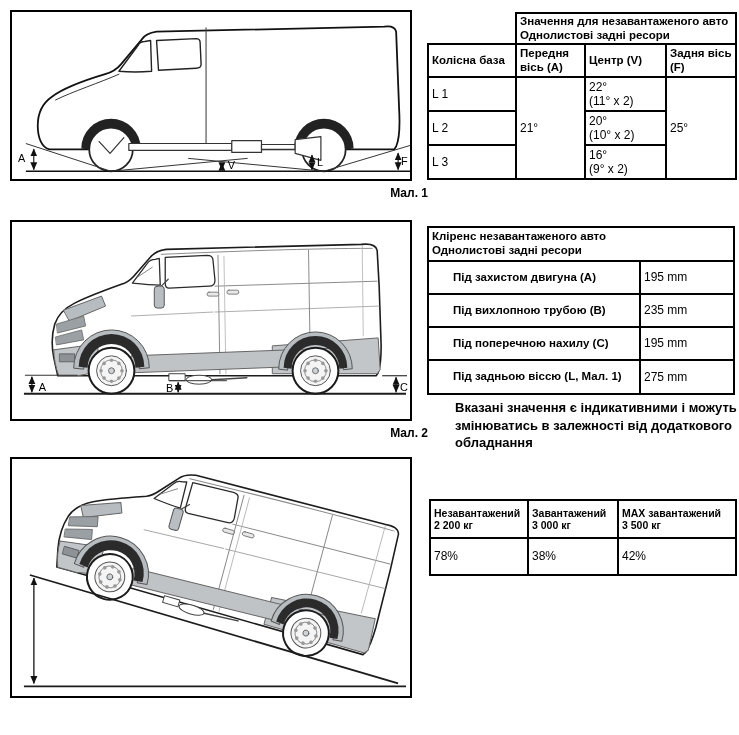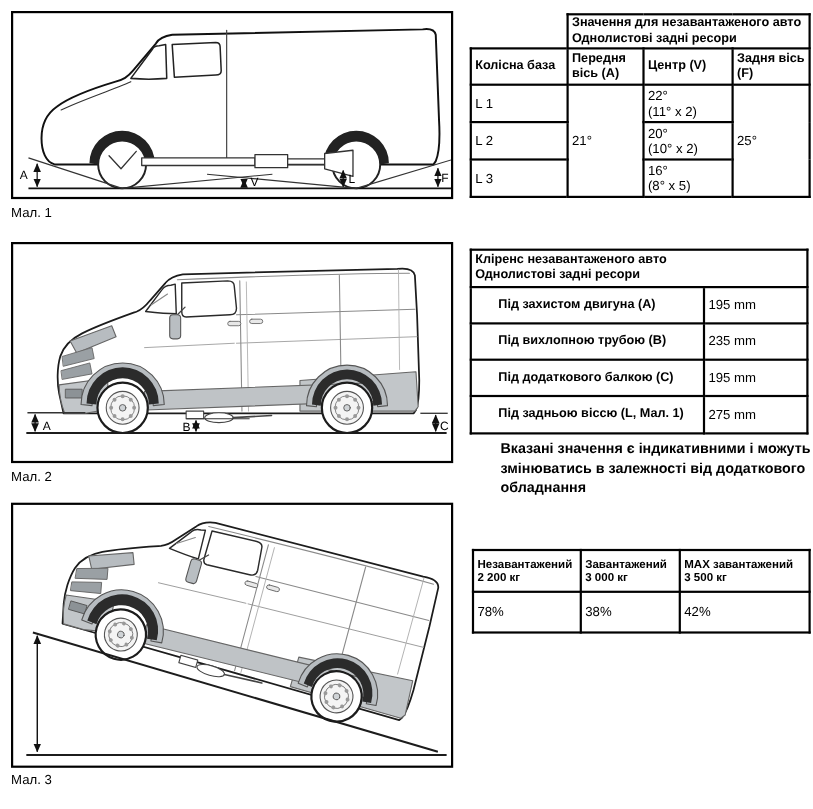"(8° x 5)" div { text: 8° x 5 -> 9° x 2 }
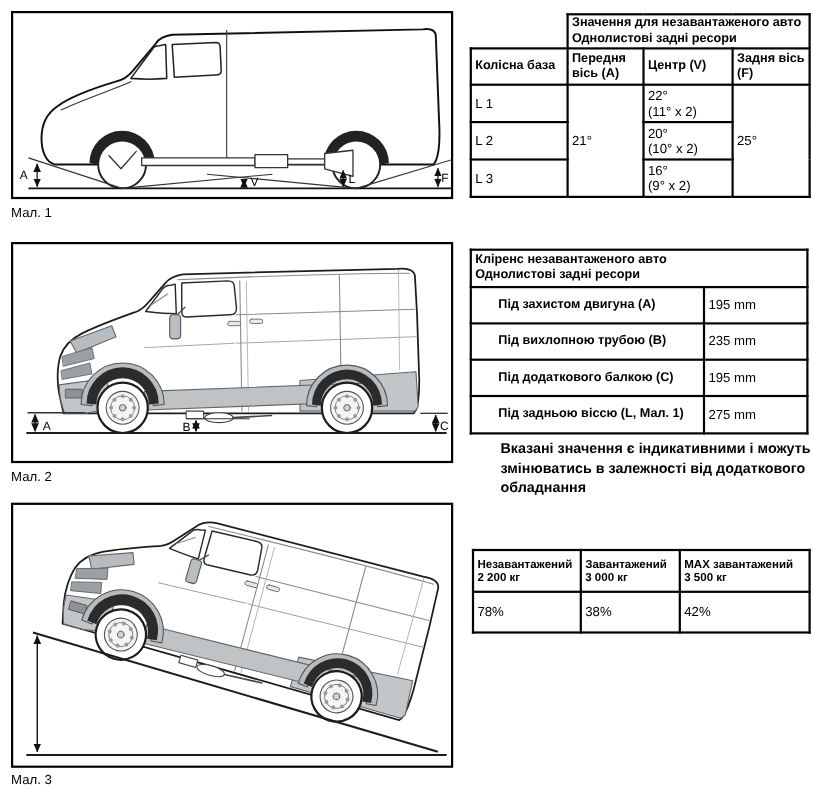"Мал. 1" .figcap { font-weight: 400 -> 700; left: 10px -> 26px; text-align: left -> right }
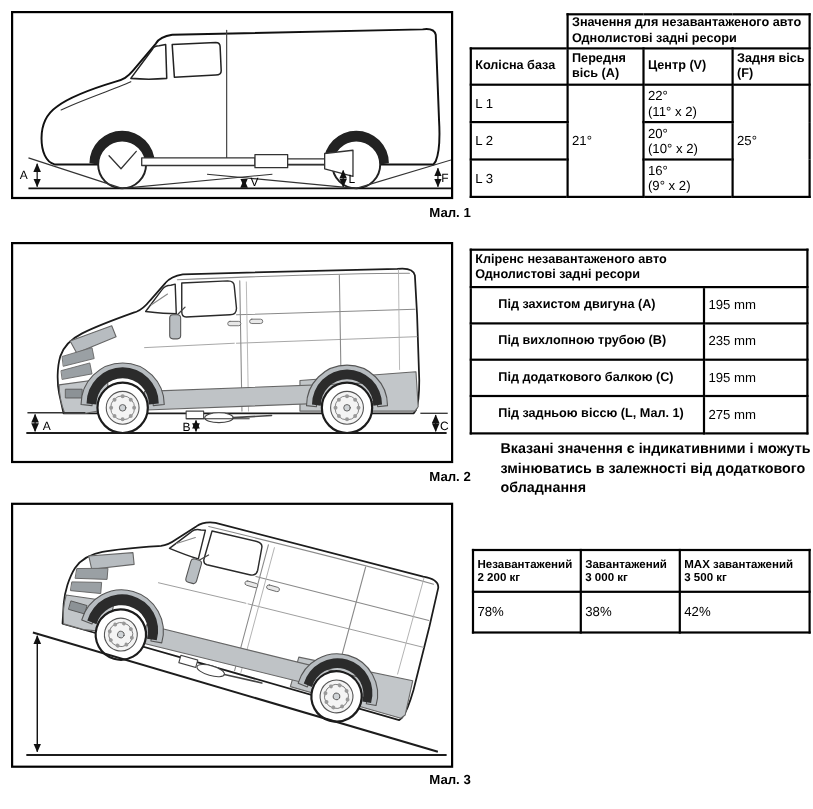"Під додаткового балкою (C)" td.lbl { text: додаткового балкою -> поперечною нахилу }
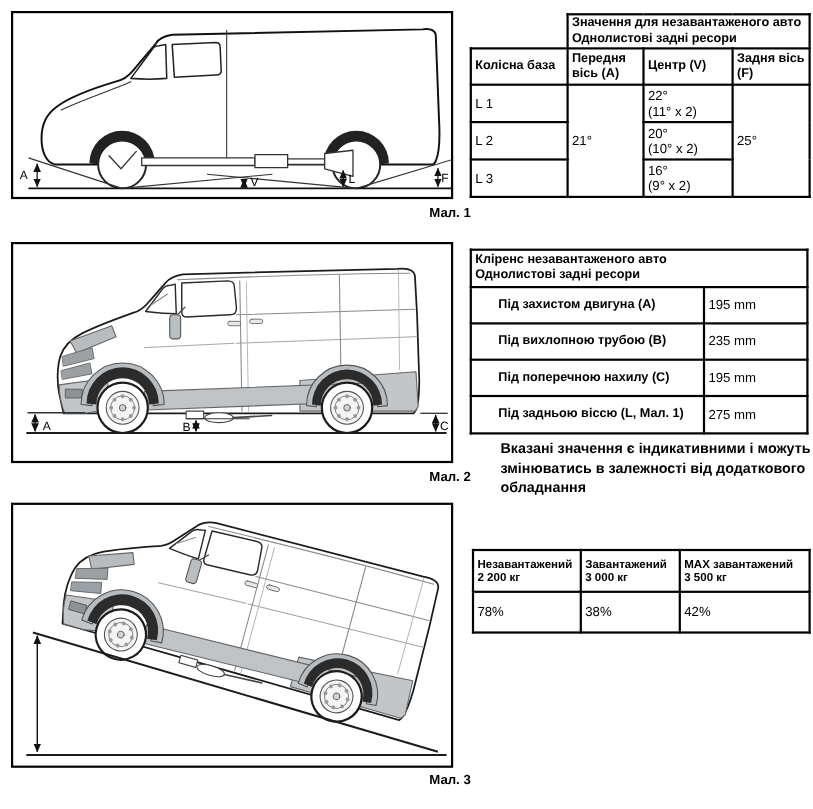"Мал. 3" div.figcap { html: <div>Мал. 3</div> -> none }
